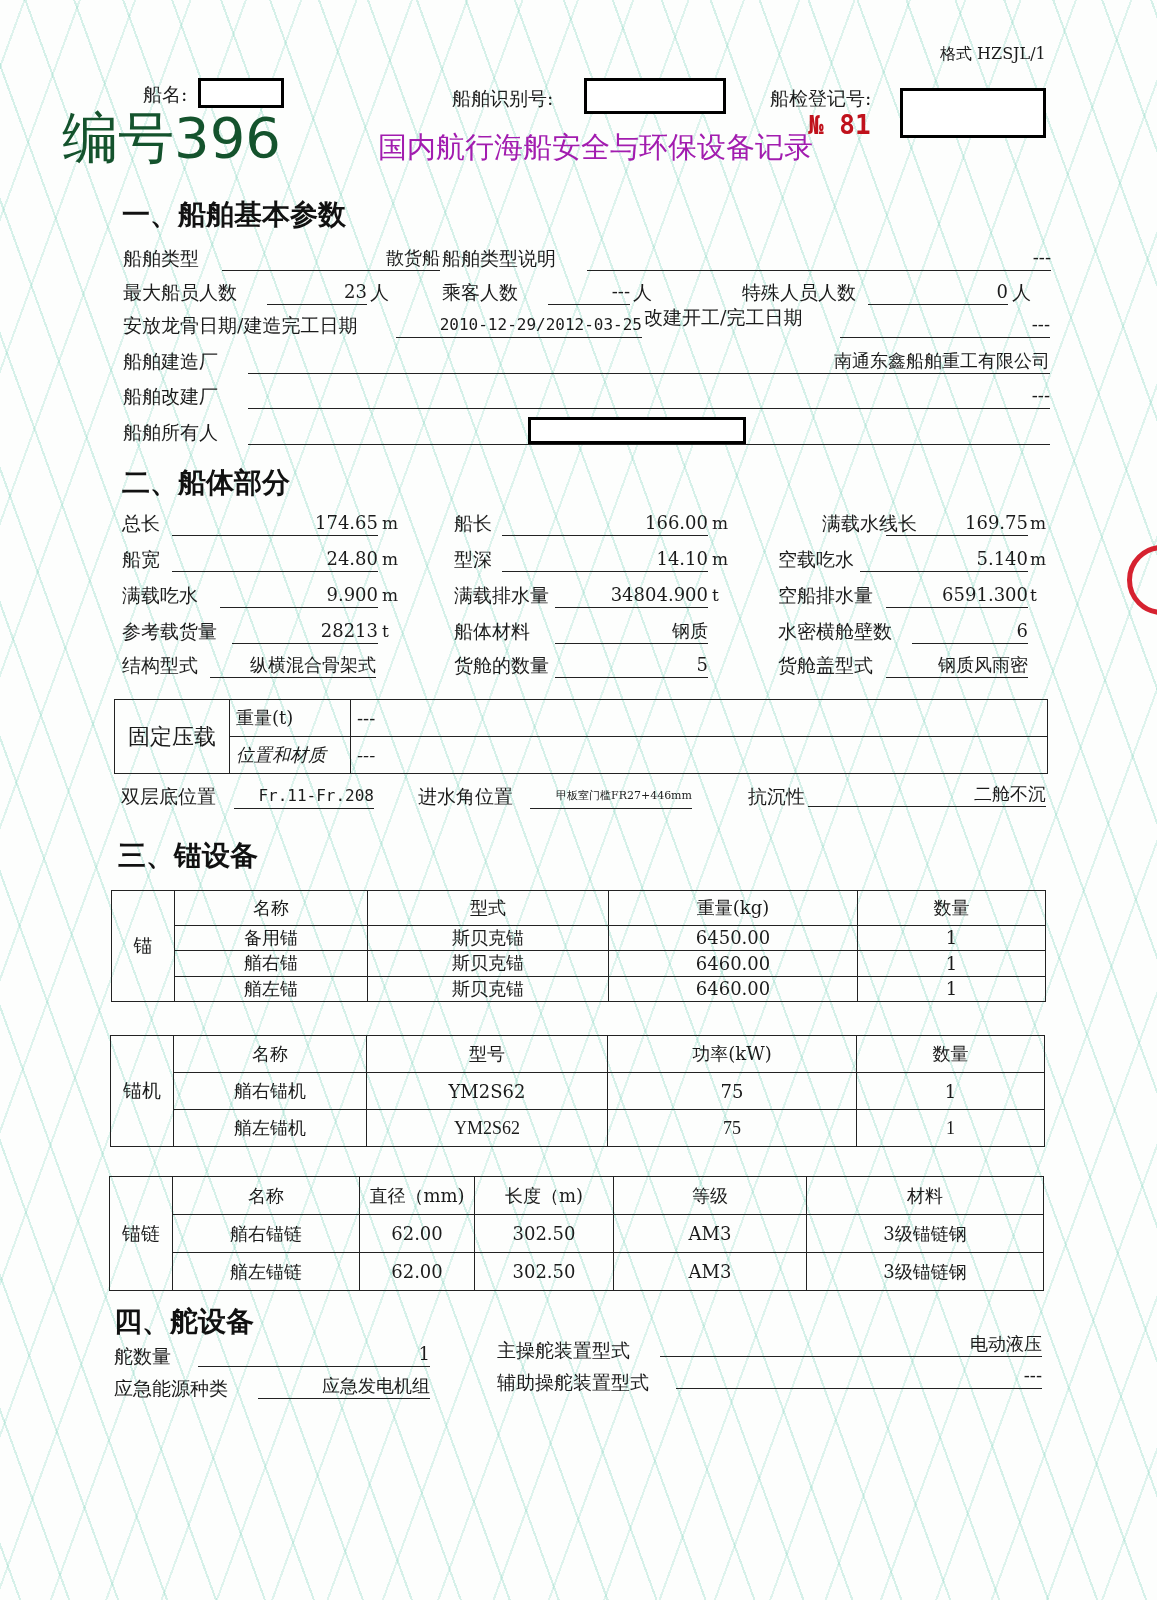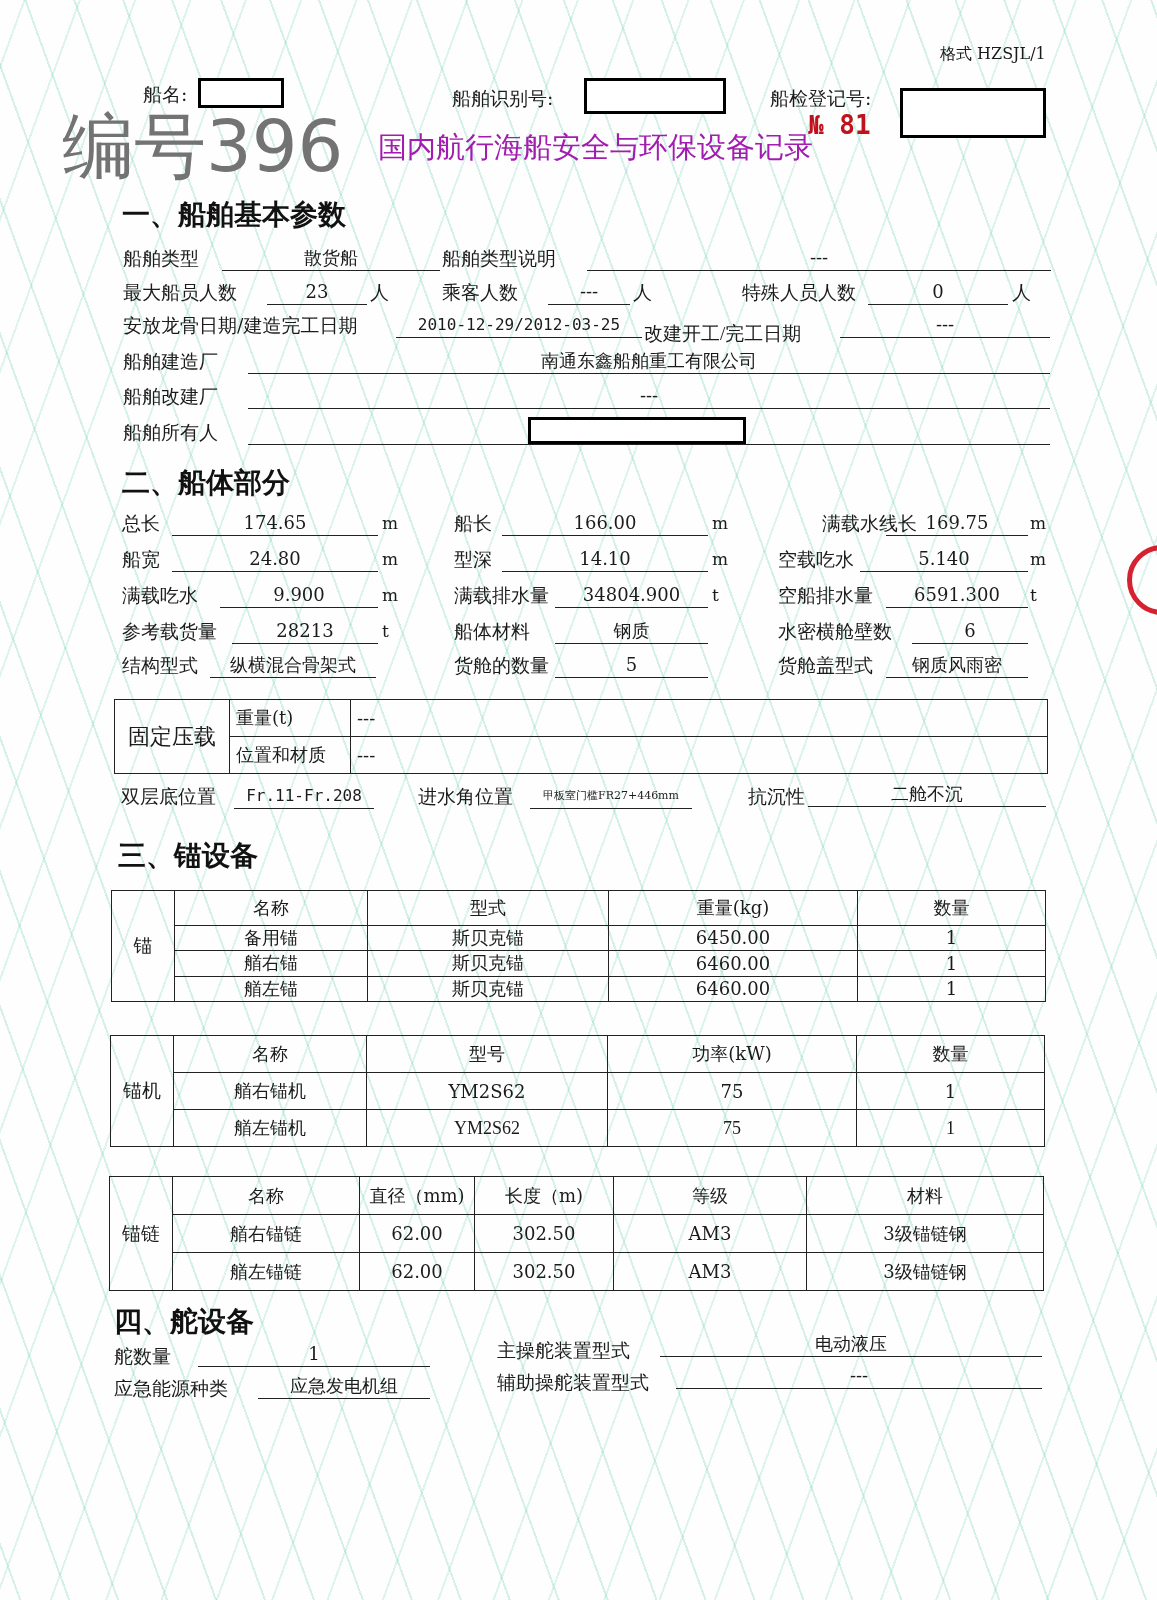"编号396" div.abs { color: #737373 -> #14532d; font-size: 72px -> 56px }
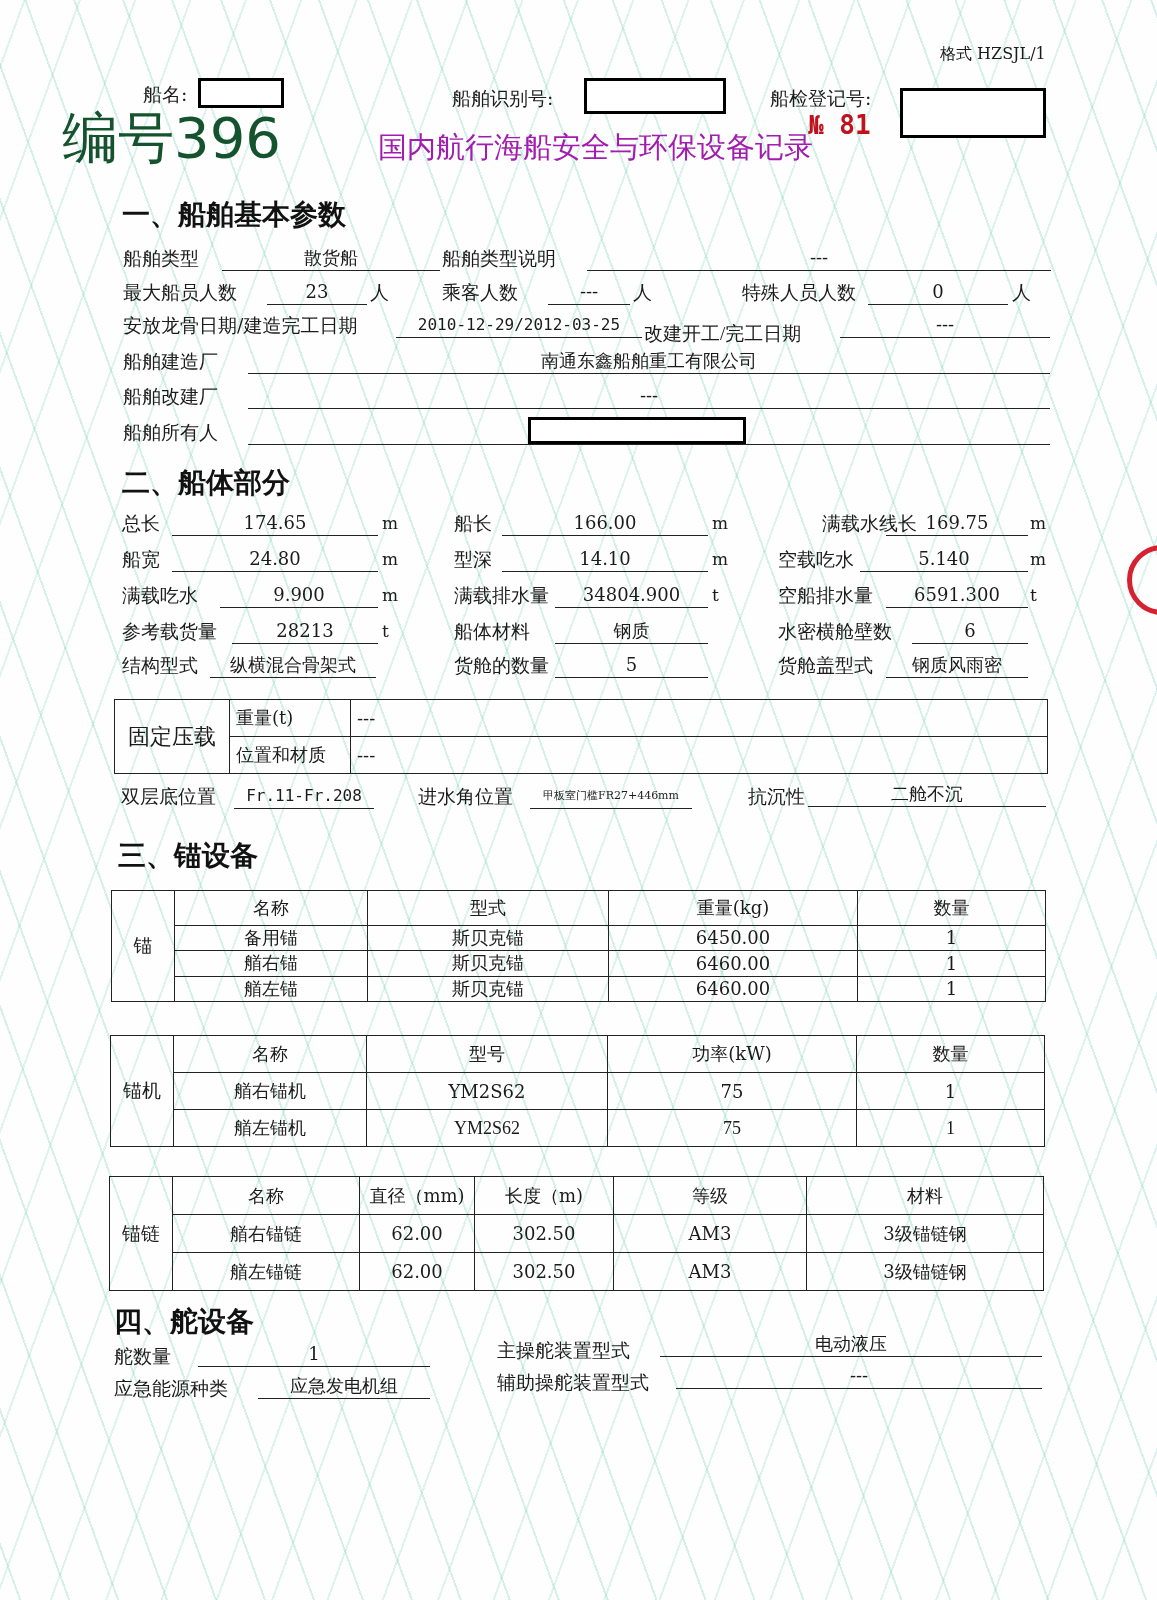"散货船" .val { text-align: center -> right }
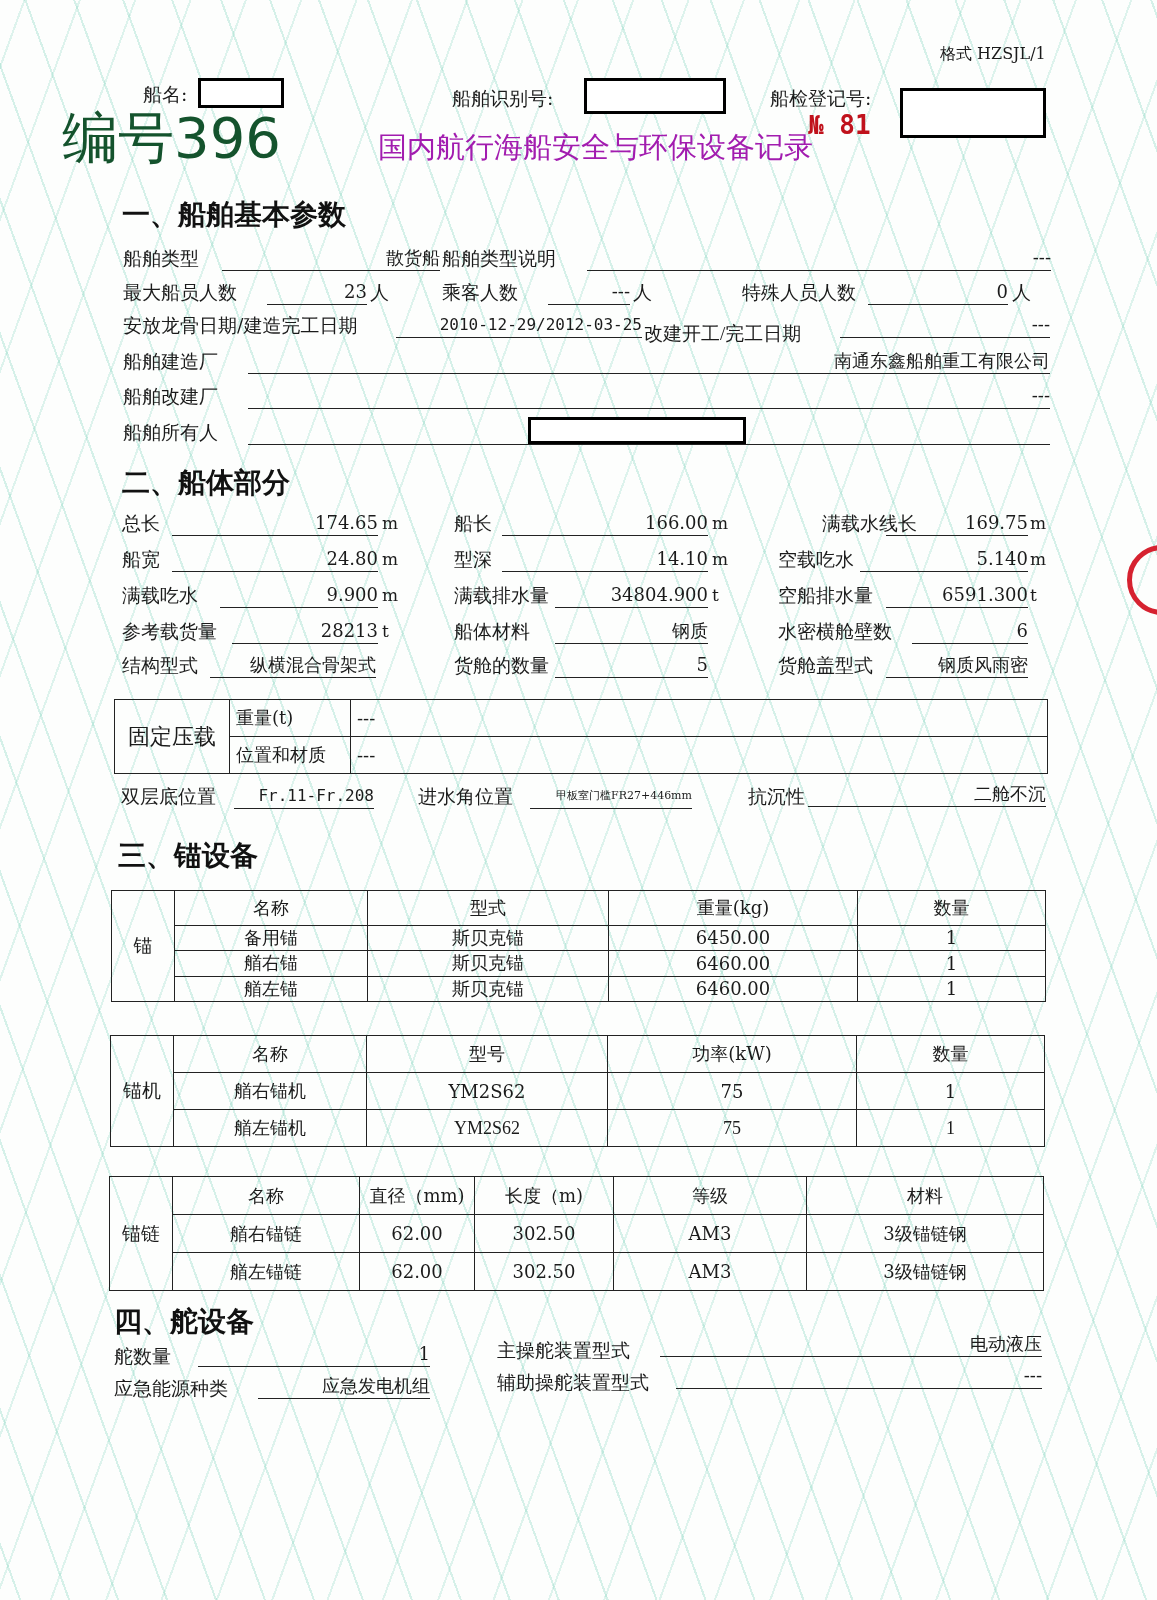"改建开工/完工日期" div.abs { font-family: Liberation Serif, serif -> none; top: 321px -> 305px }
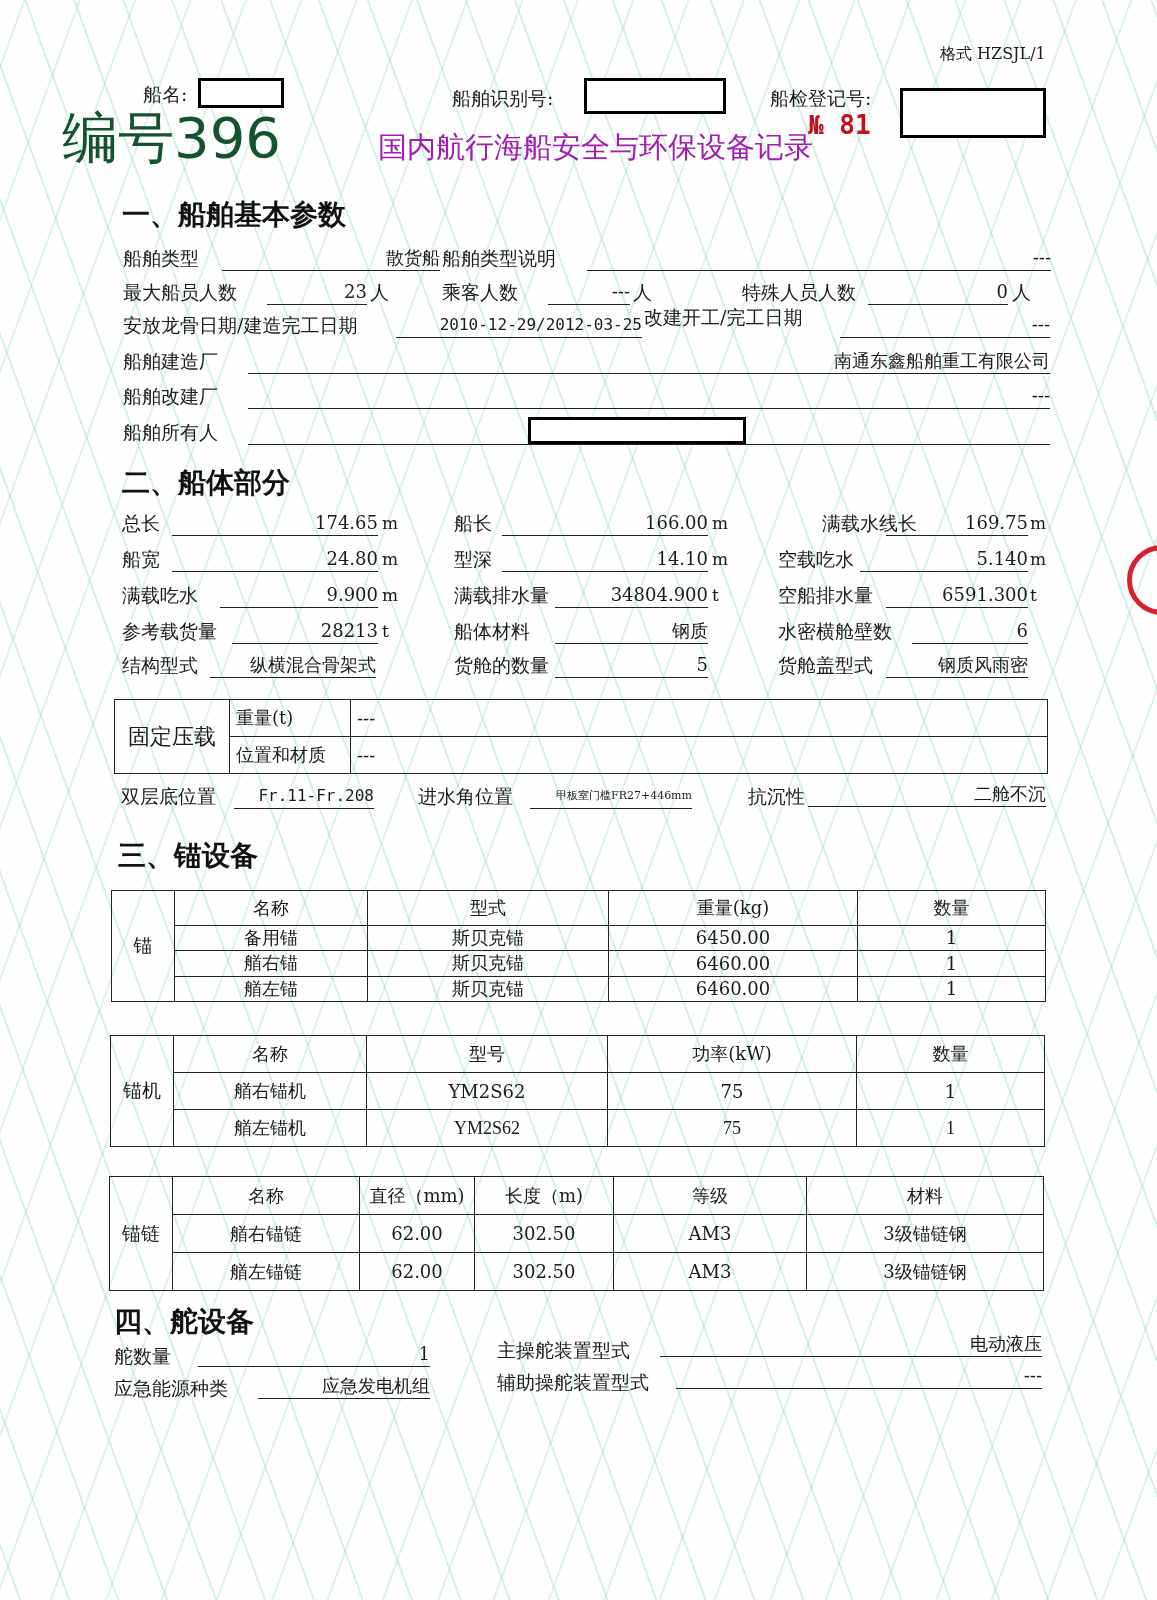"位置和材质" tr { font-style: none -> italic }
